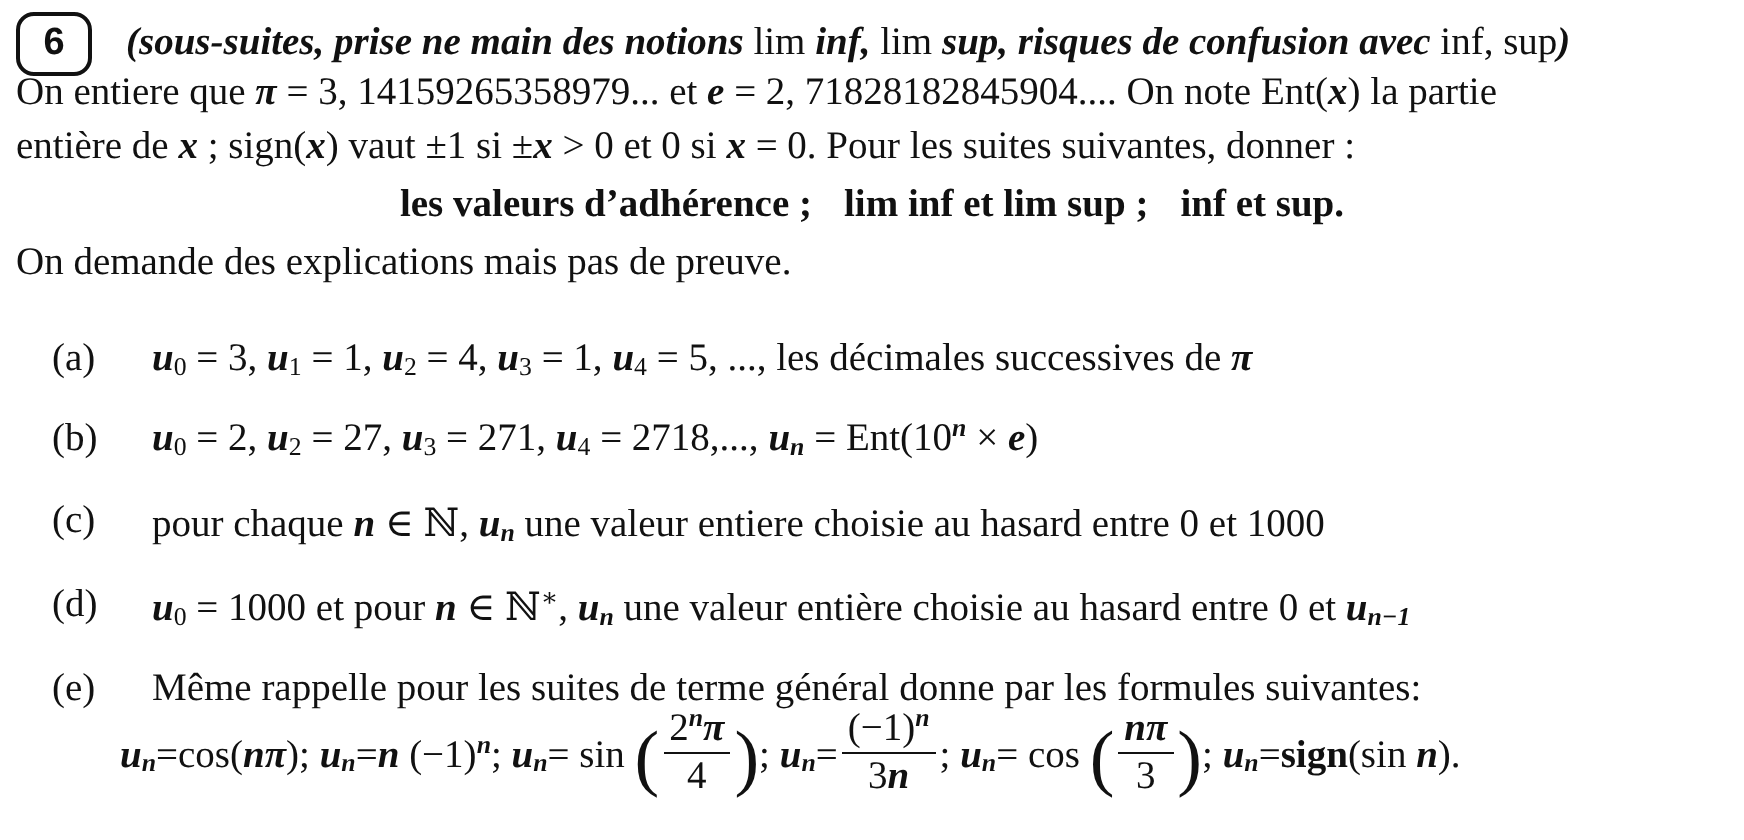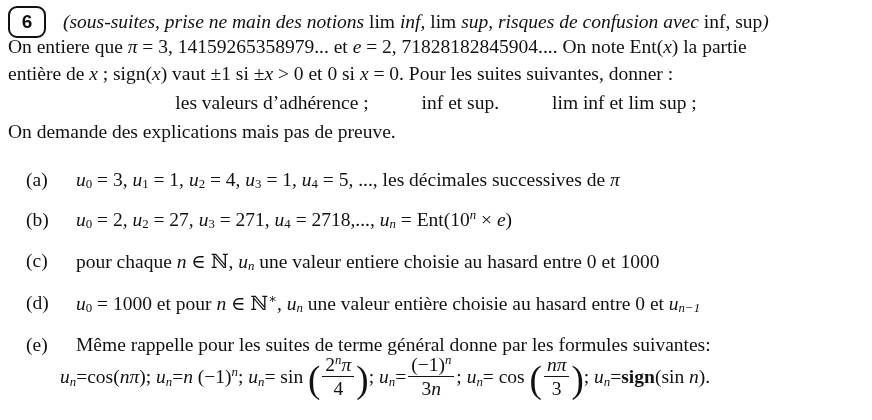"(sous-suites, prise ne main des" .mi { font-weight: none -> bold }
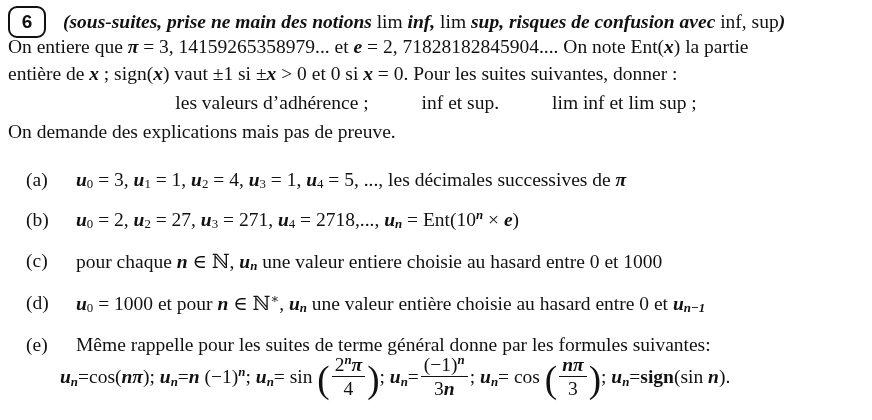"les valeurs d’adhérence ;" .summary { font-weight: none -> bold; gap: 53px -> 16px }
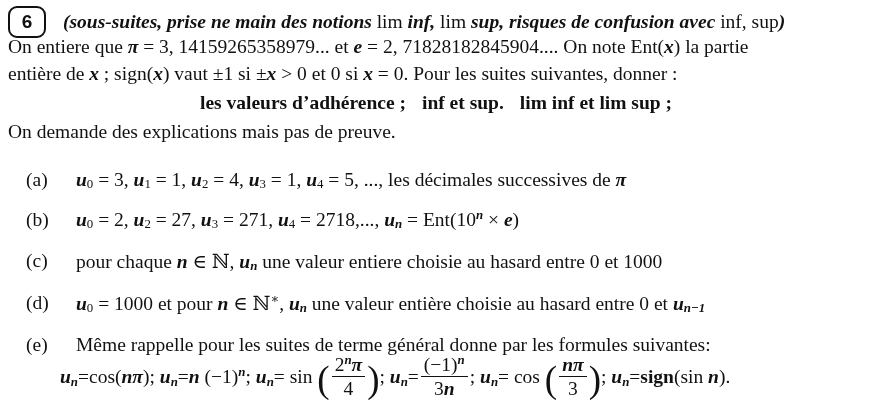"inf et sup." span { order: before "lim inf et lim sup" -> after "lim inf et lim sup" }
